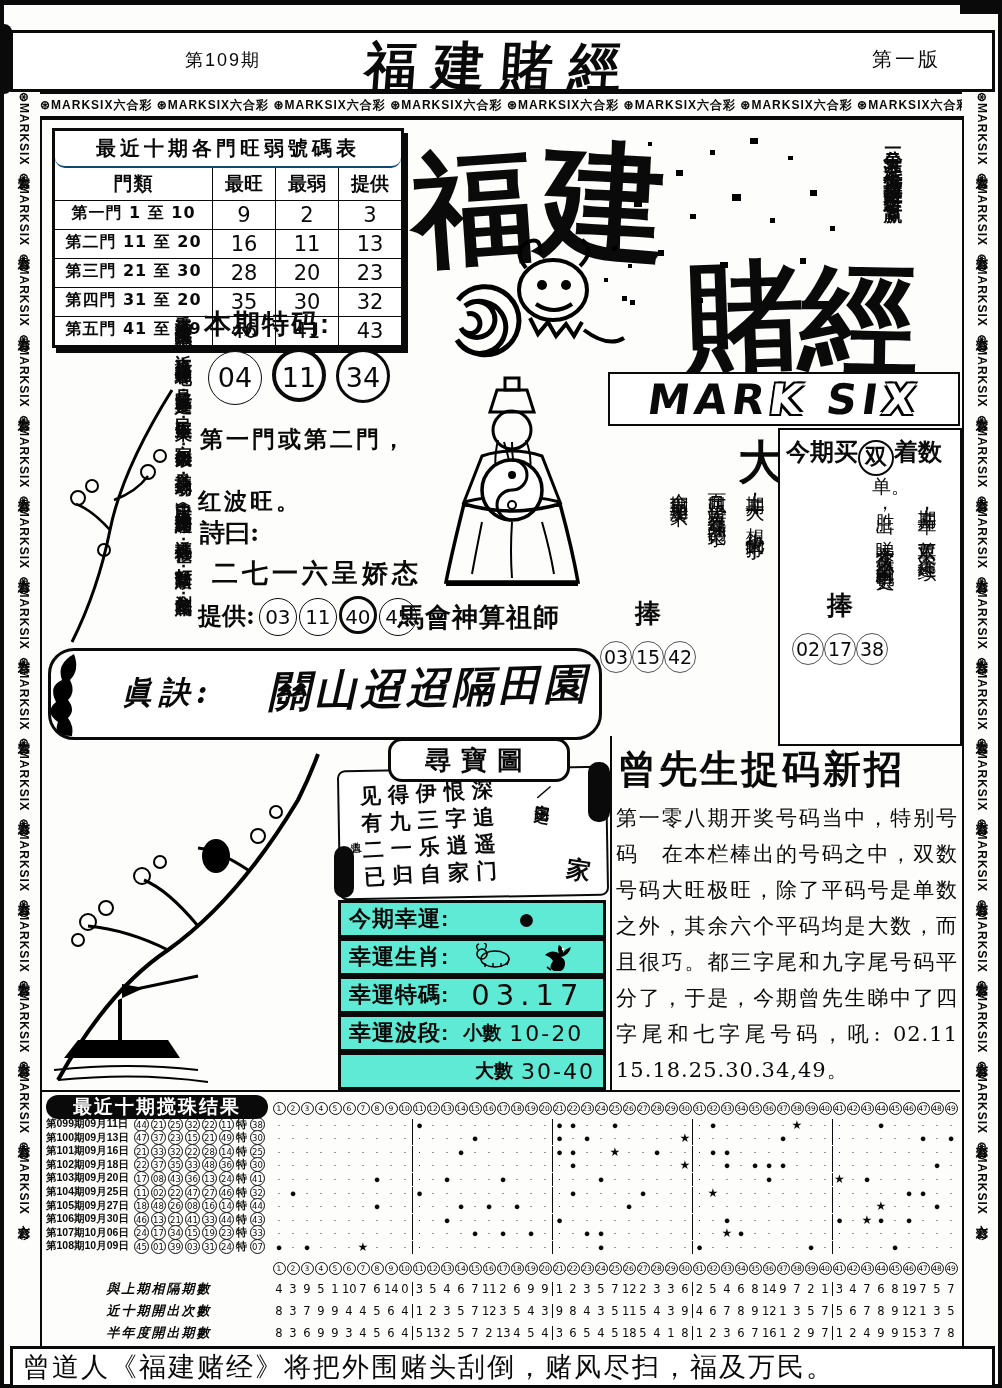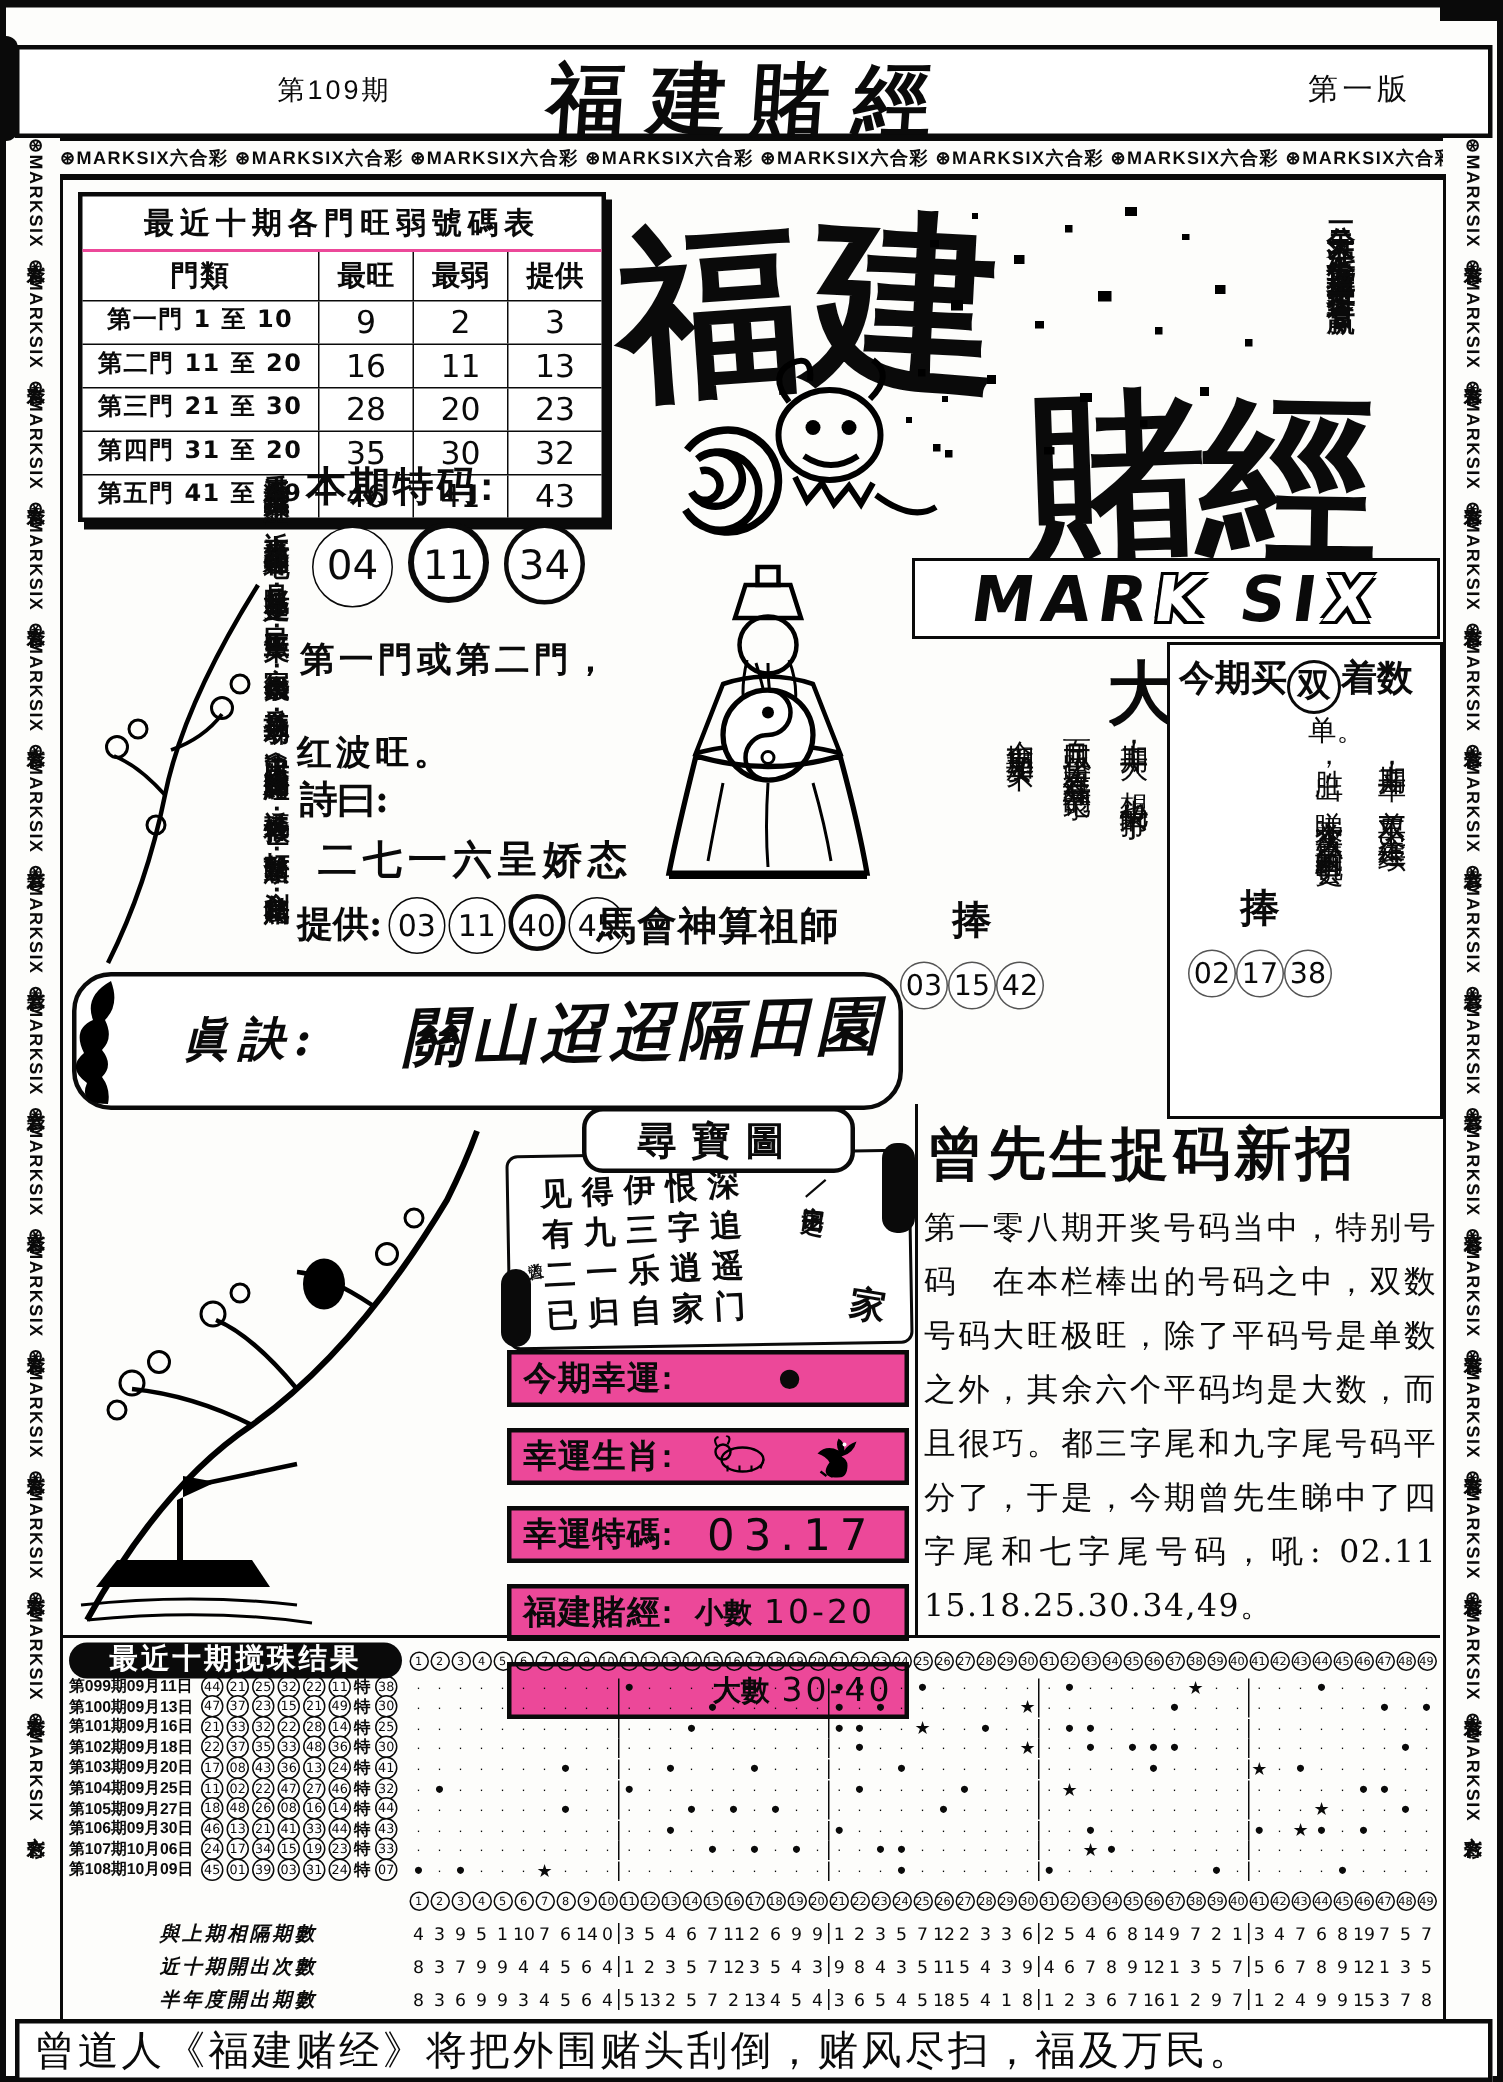"最近十期各門旺弱號碼表" .hot-title { border-bottom: 2px solid #ec4899 -> 2px solid #0c4a6e; border-radius: none -> 10px }
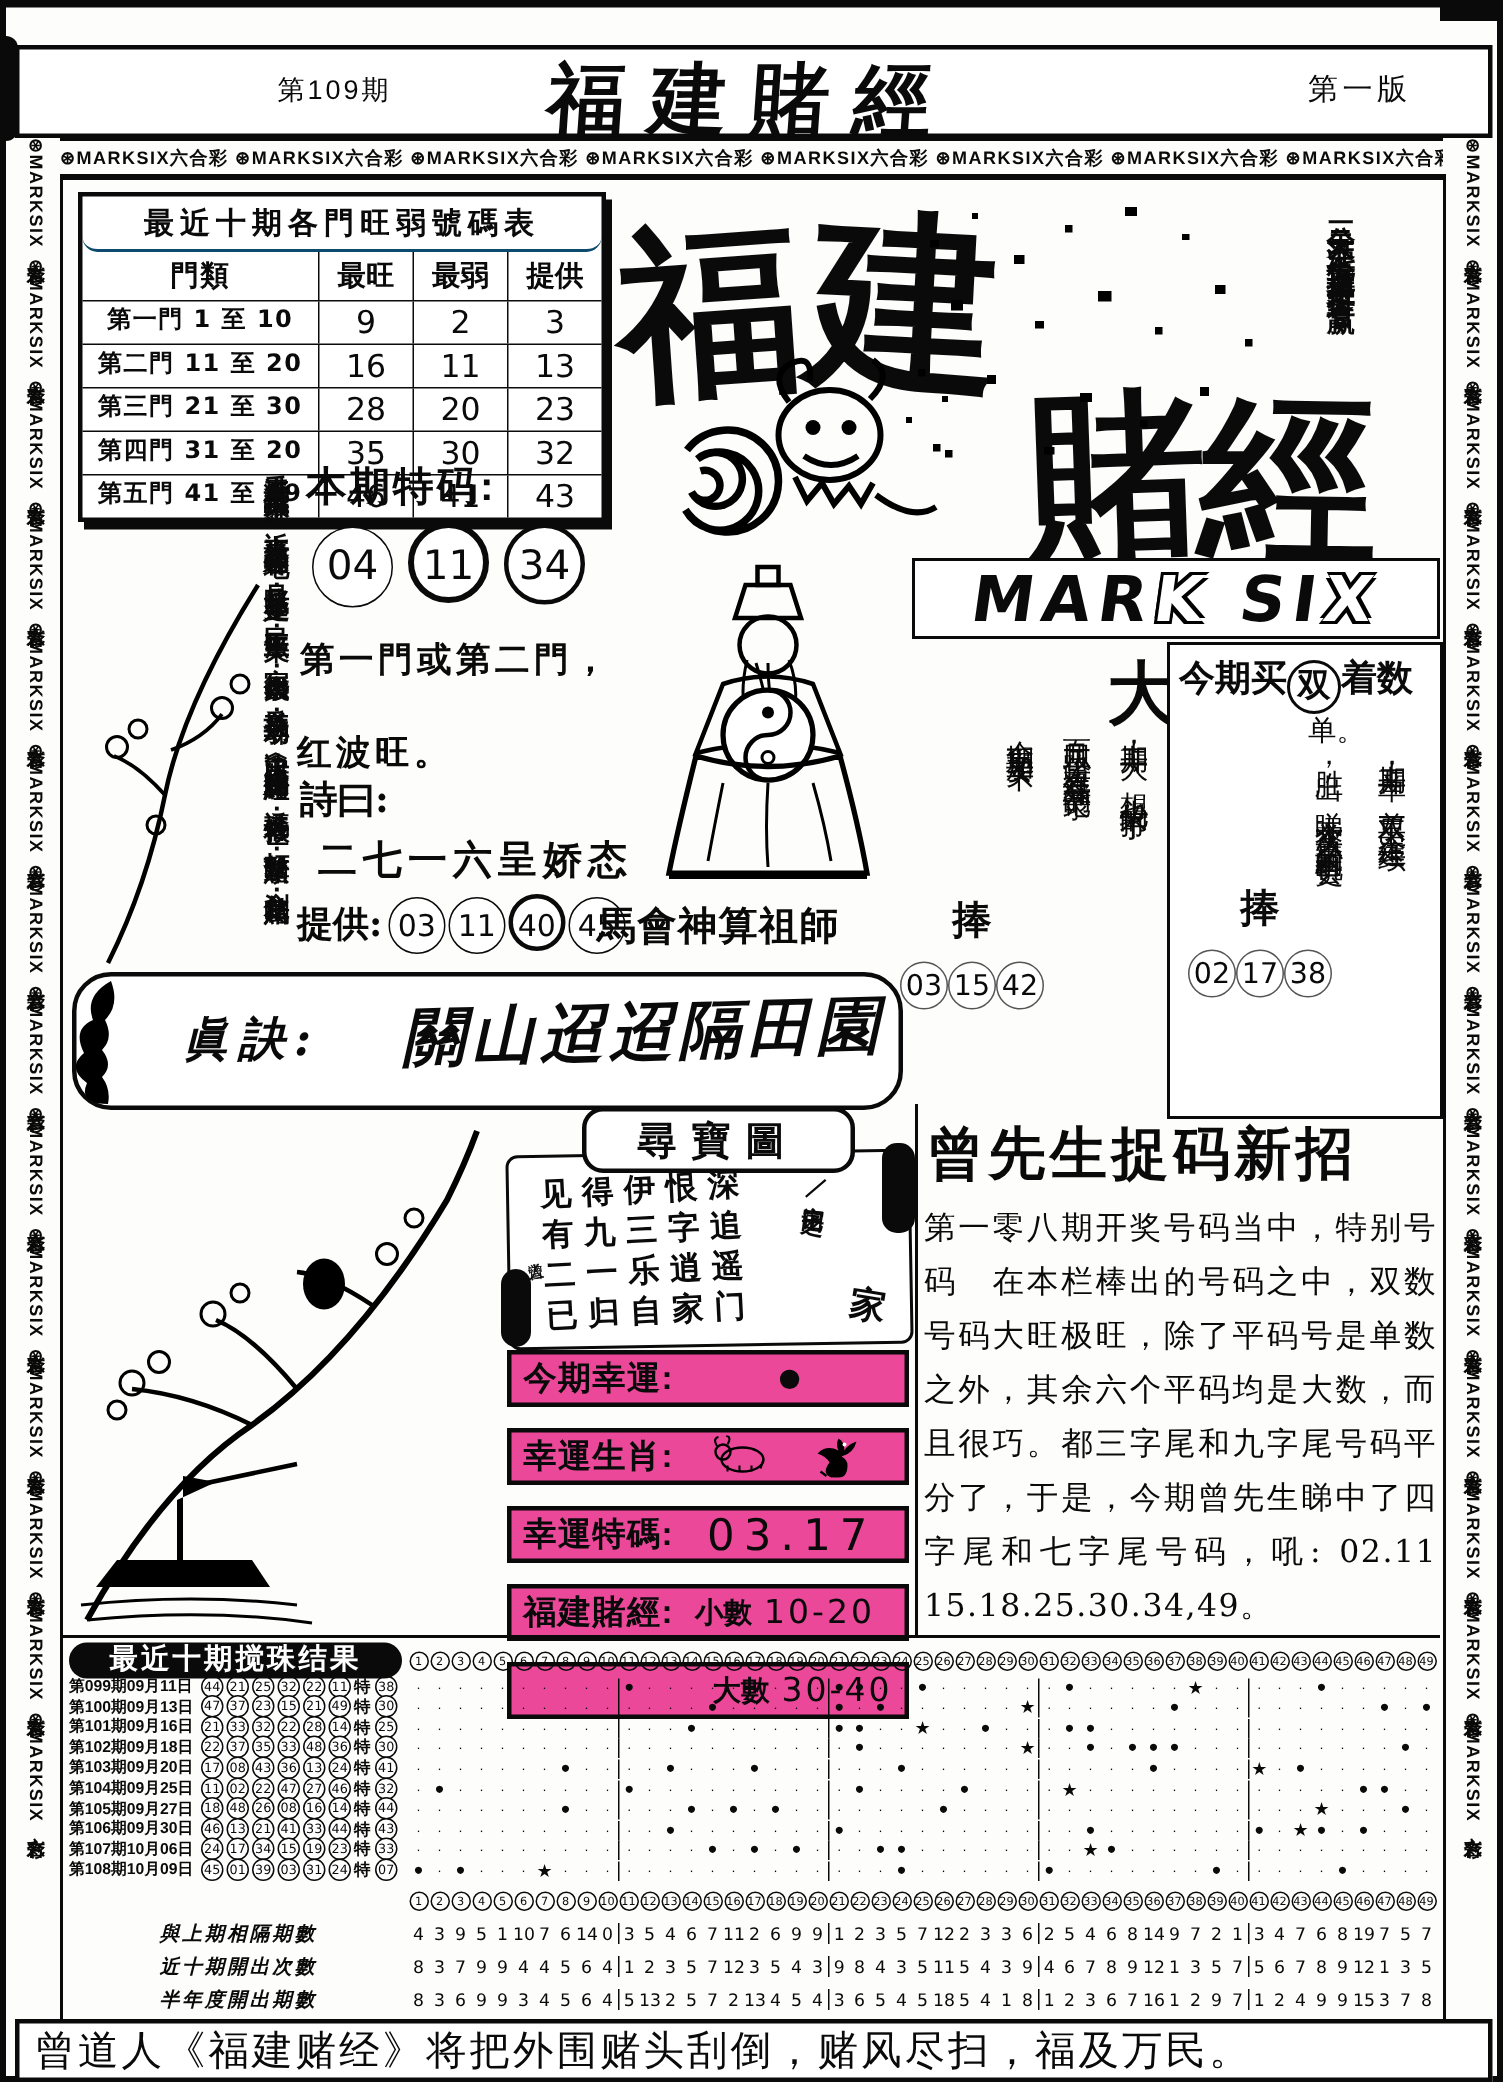"今期幸運:" .lk-row { background: #ec4899 -> #5eead4; margin-bottom: 14px -> 0 }
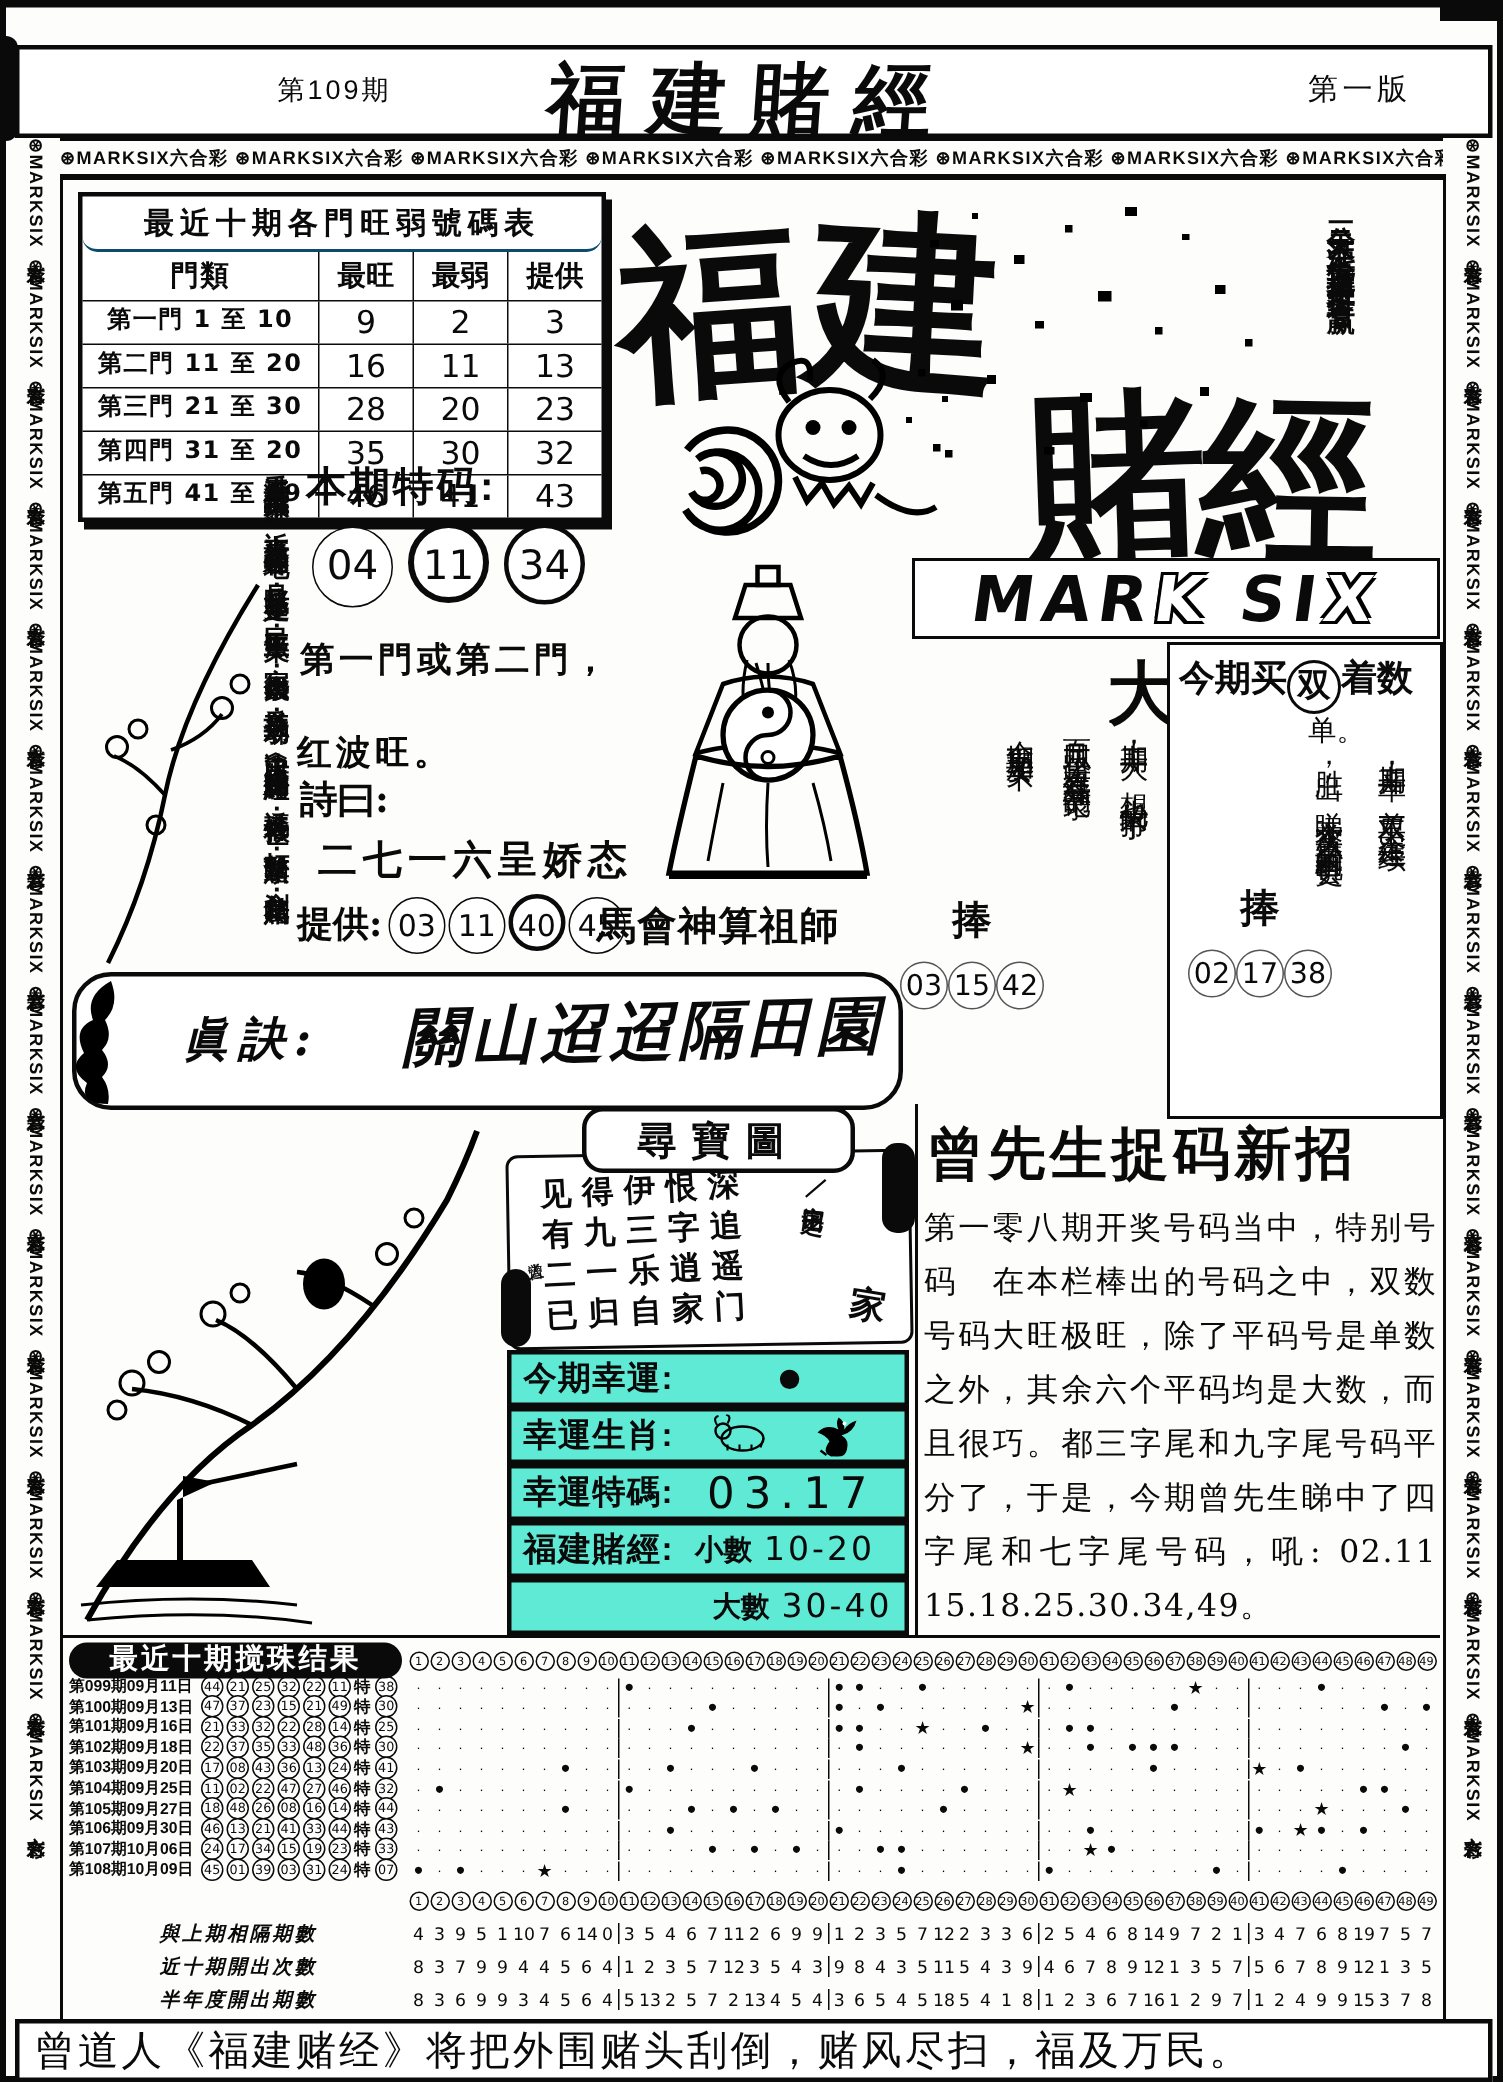"福建賭經:" span.lk-label { text: 福建賭經 -> 幸運波段 }
